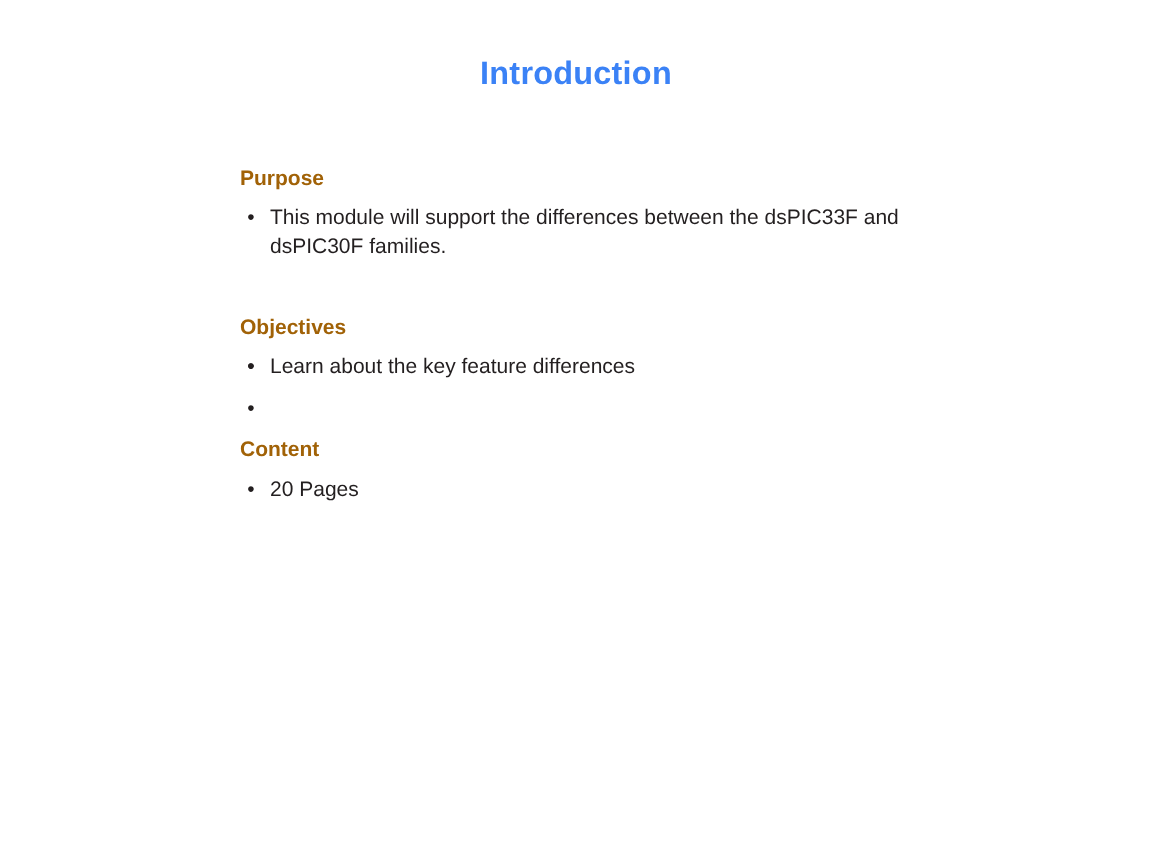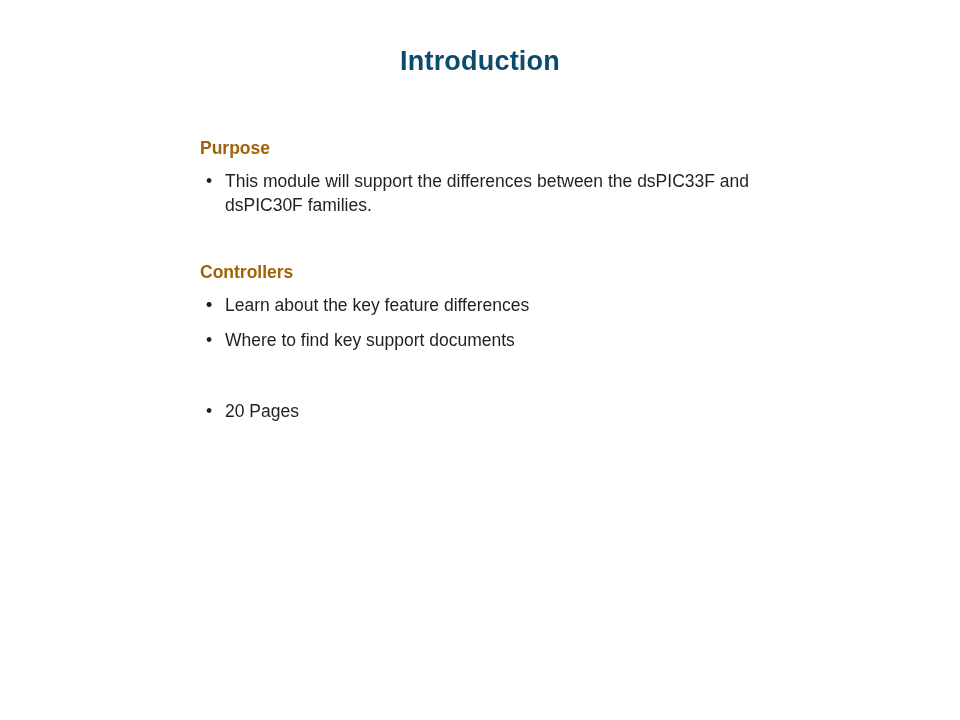"Introduction" .slide-title { color: #0c4a6e -> #3b82f6 }
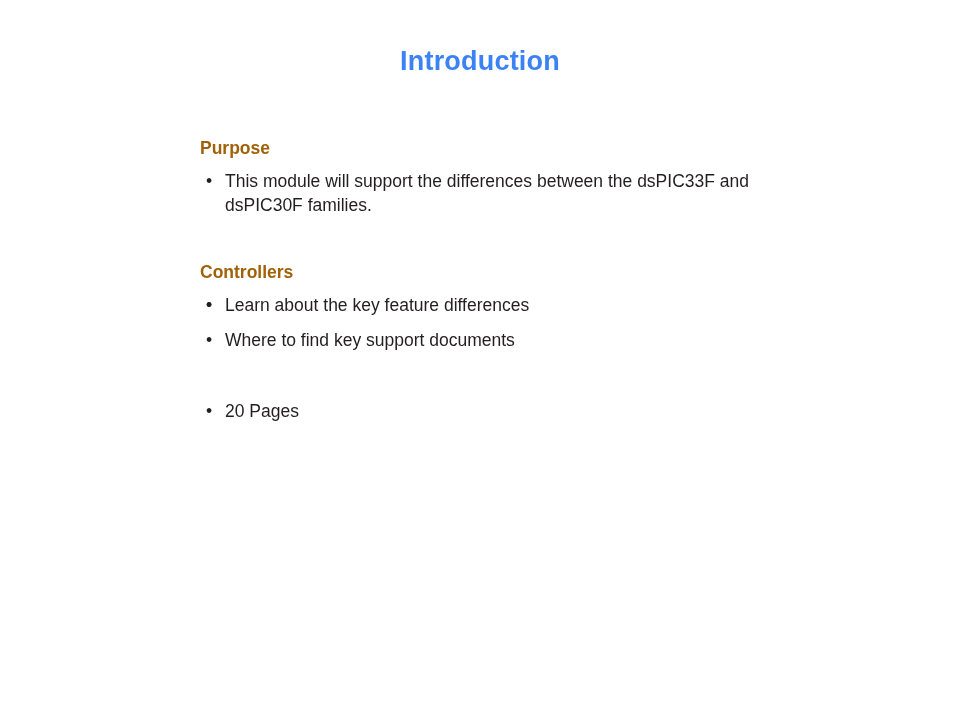"Controllers" div.section-heading { text: Controllers -> Objectives }
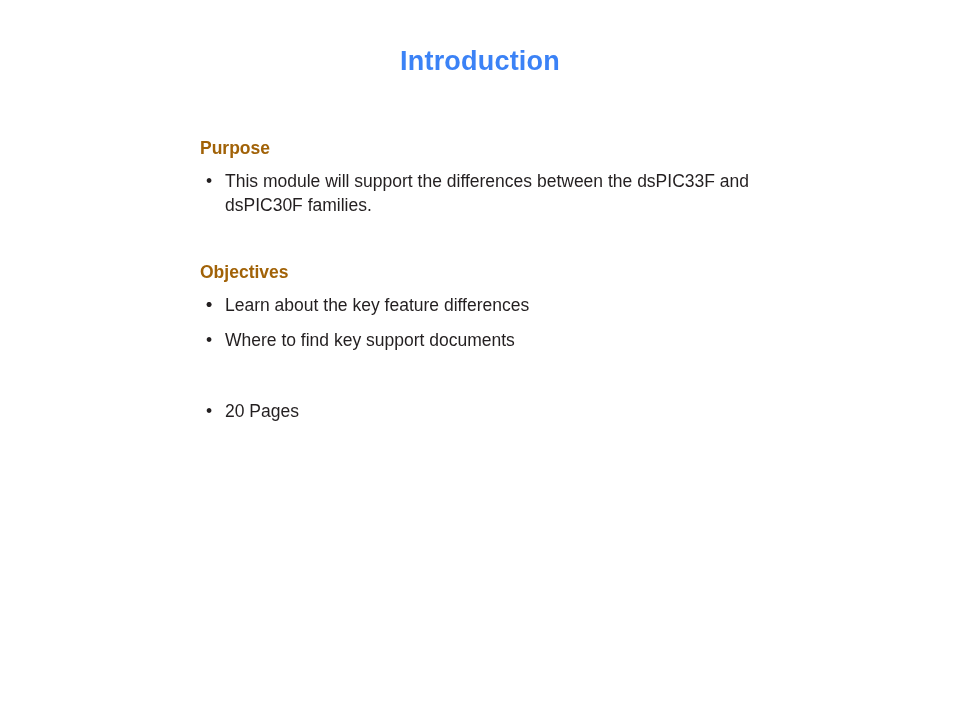"Where to find key support" span { html: <span>Where to find key support documents</span> -> none }
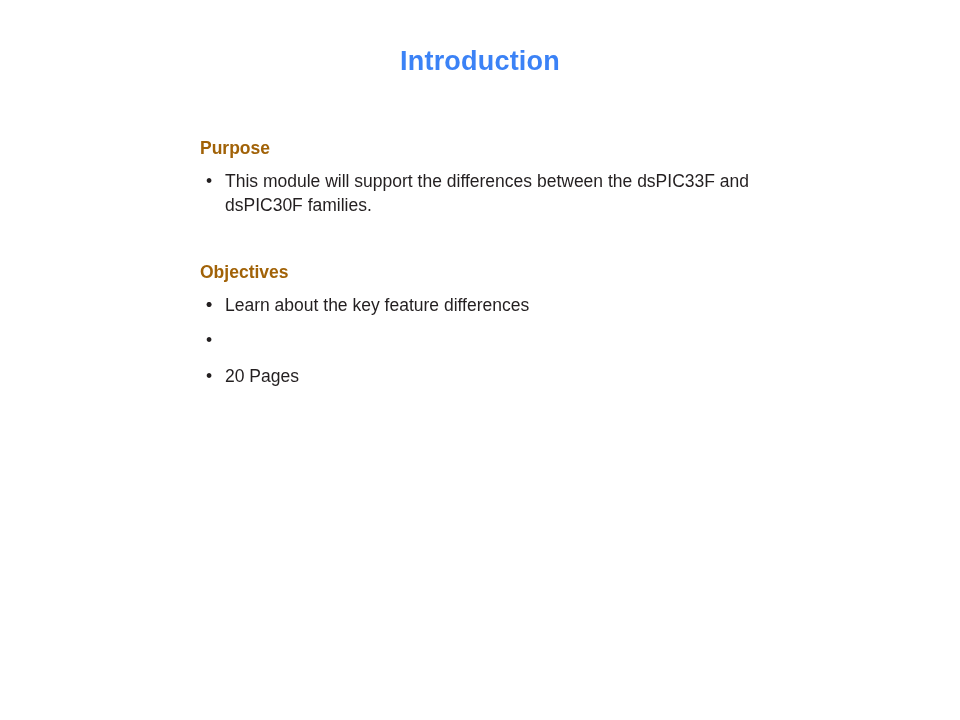"Content" div.section-heading { html: none -> <div>Content</div> }
